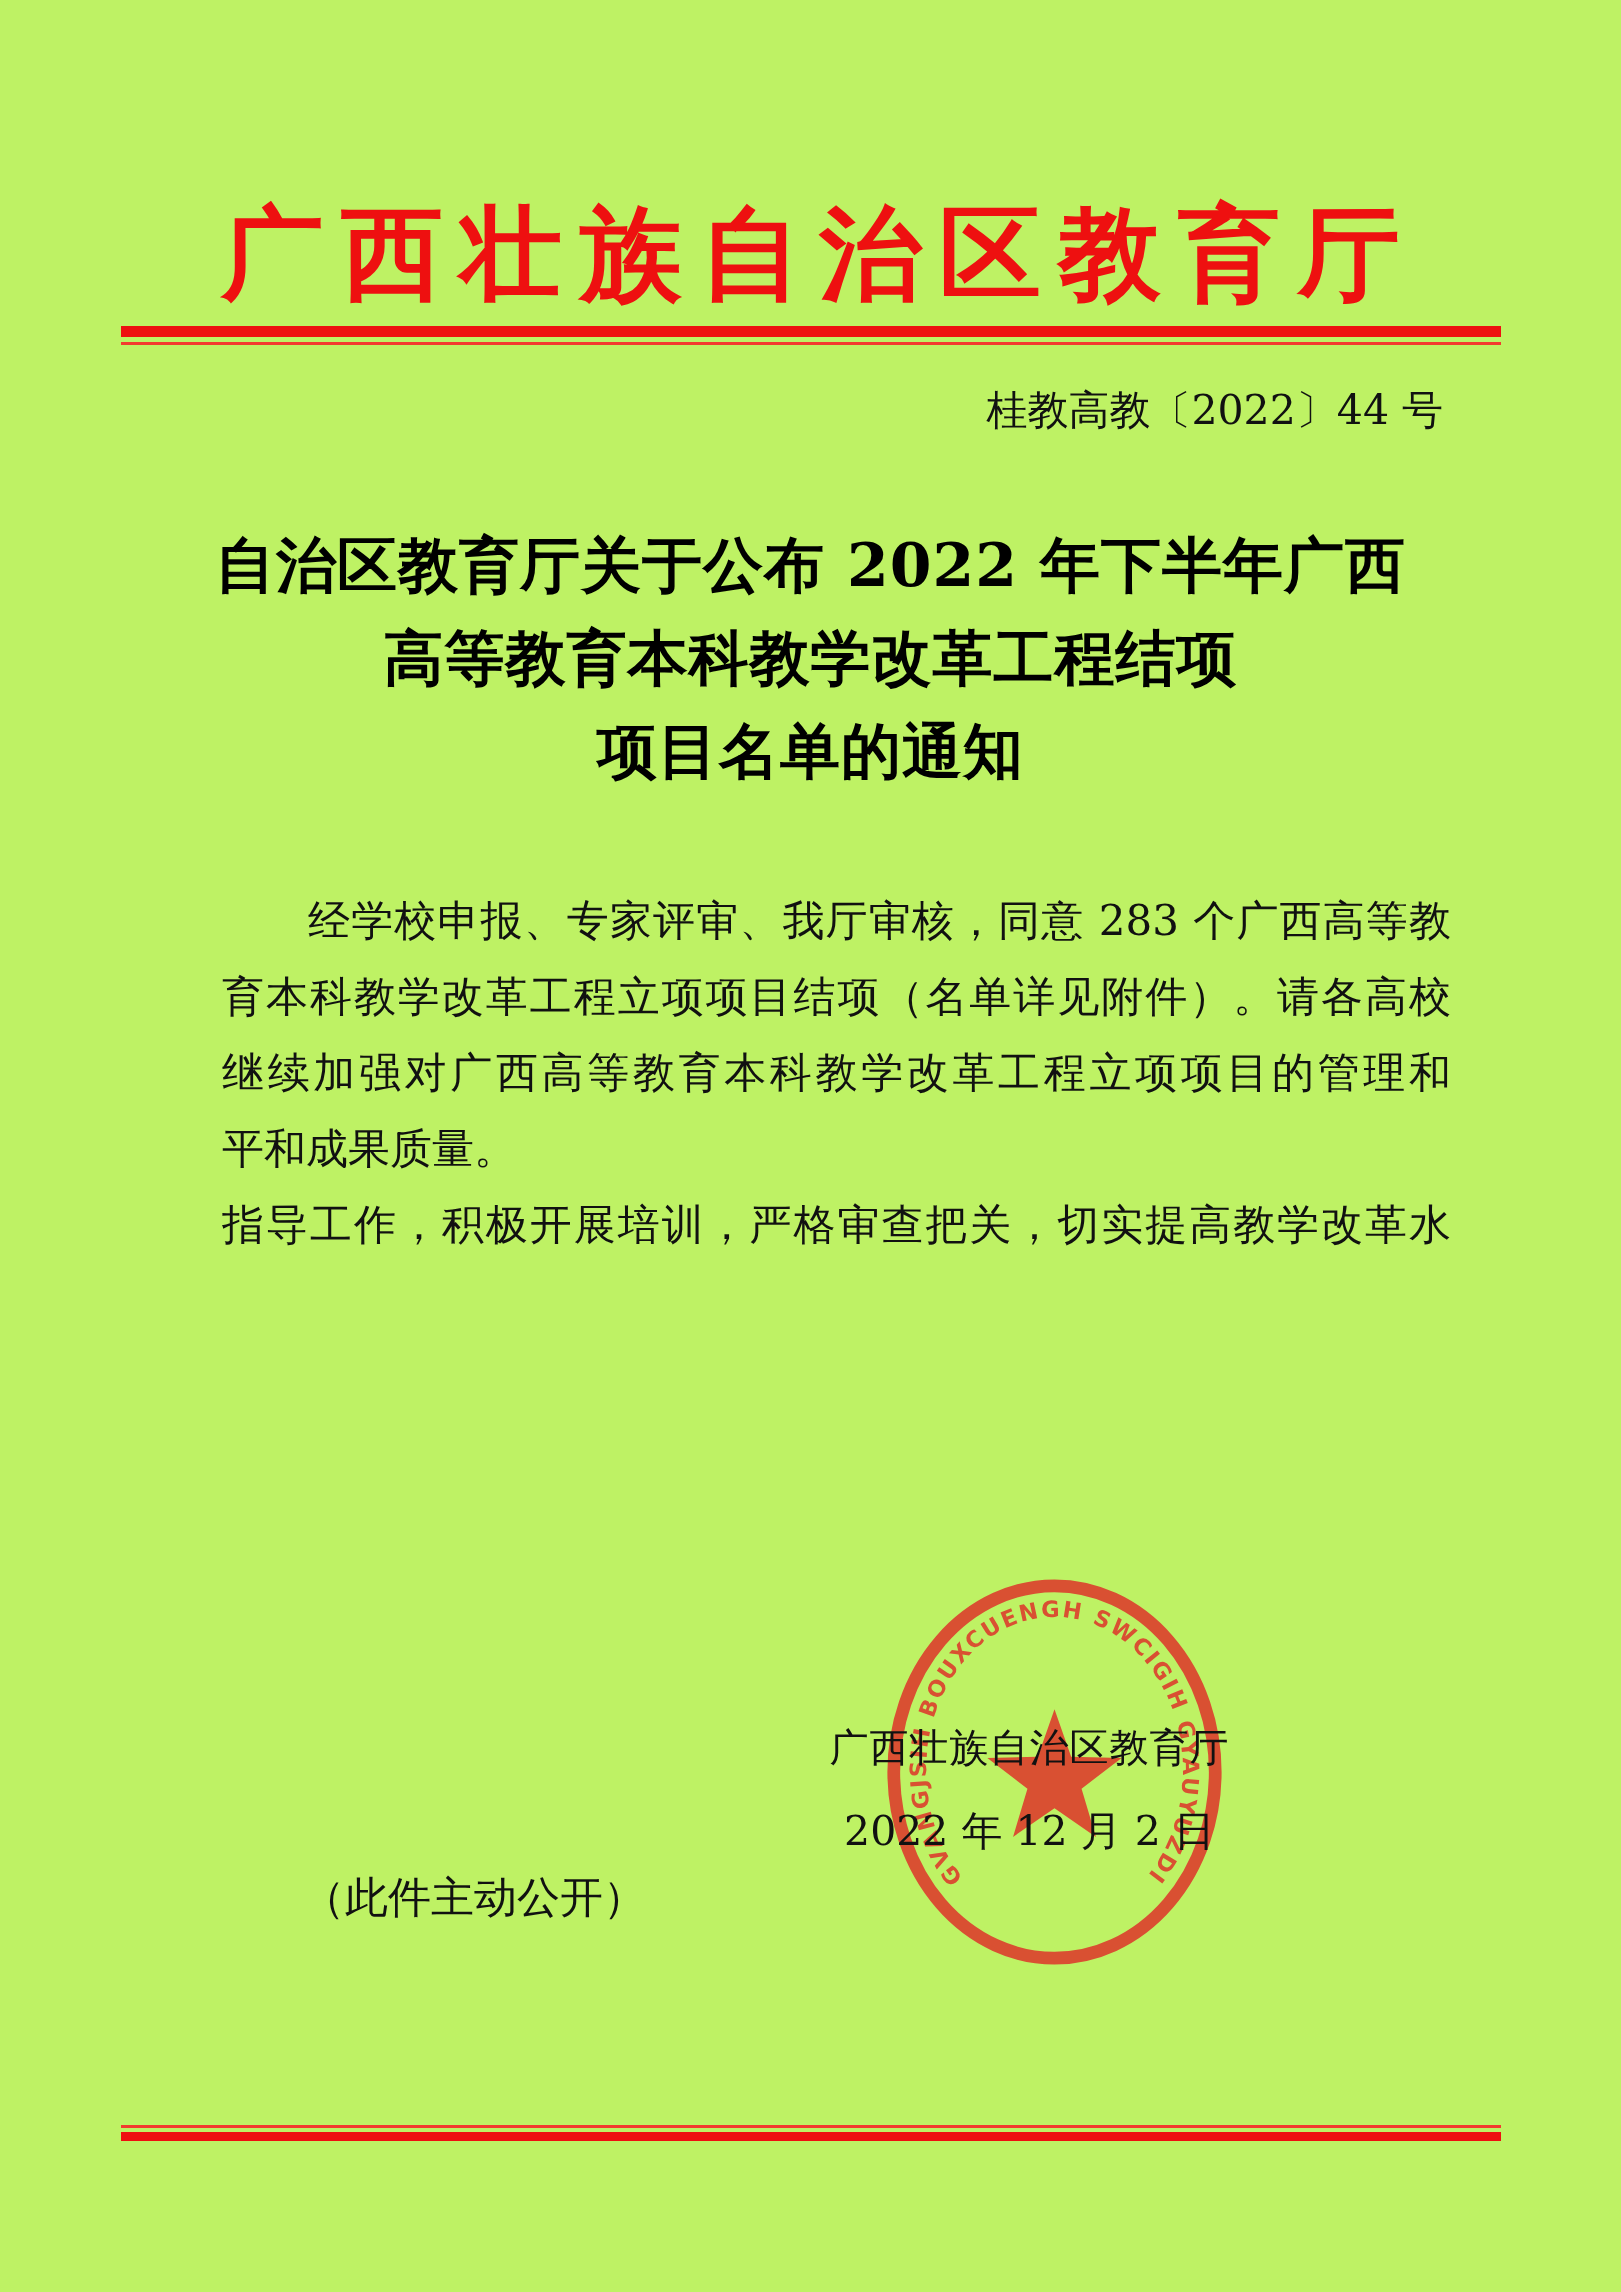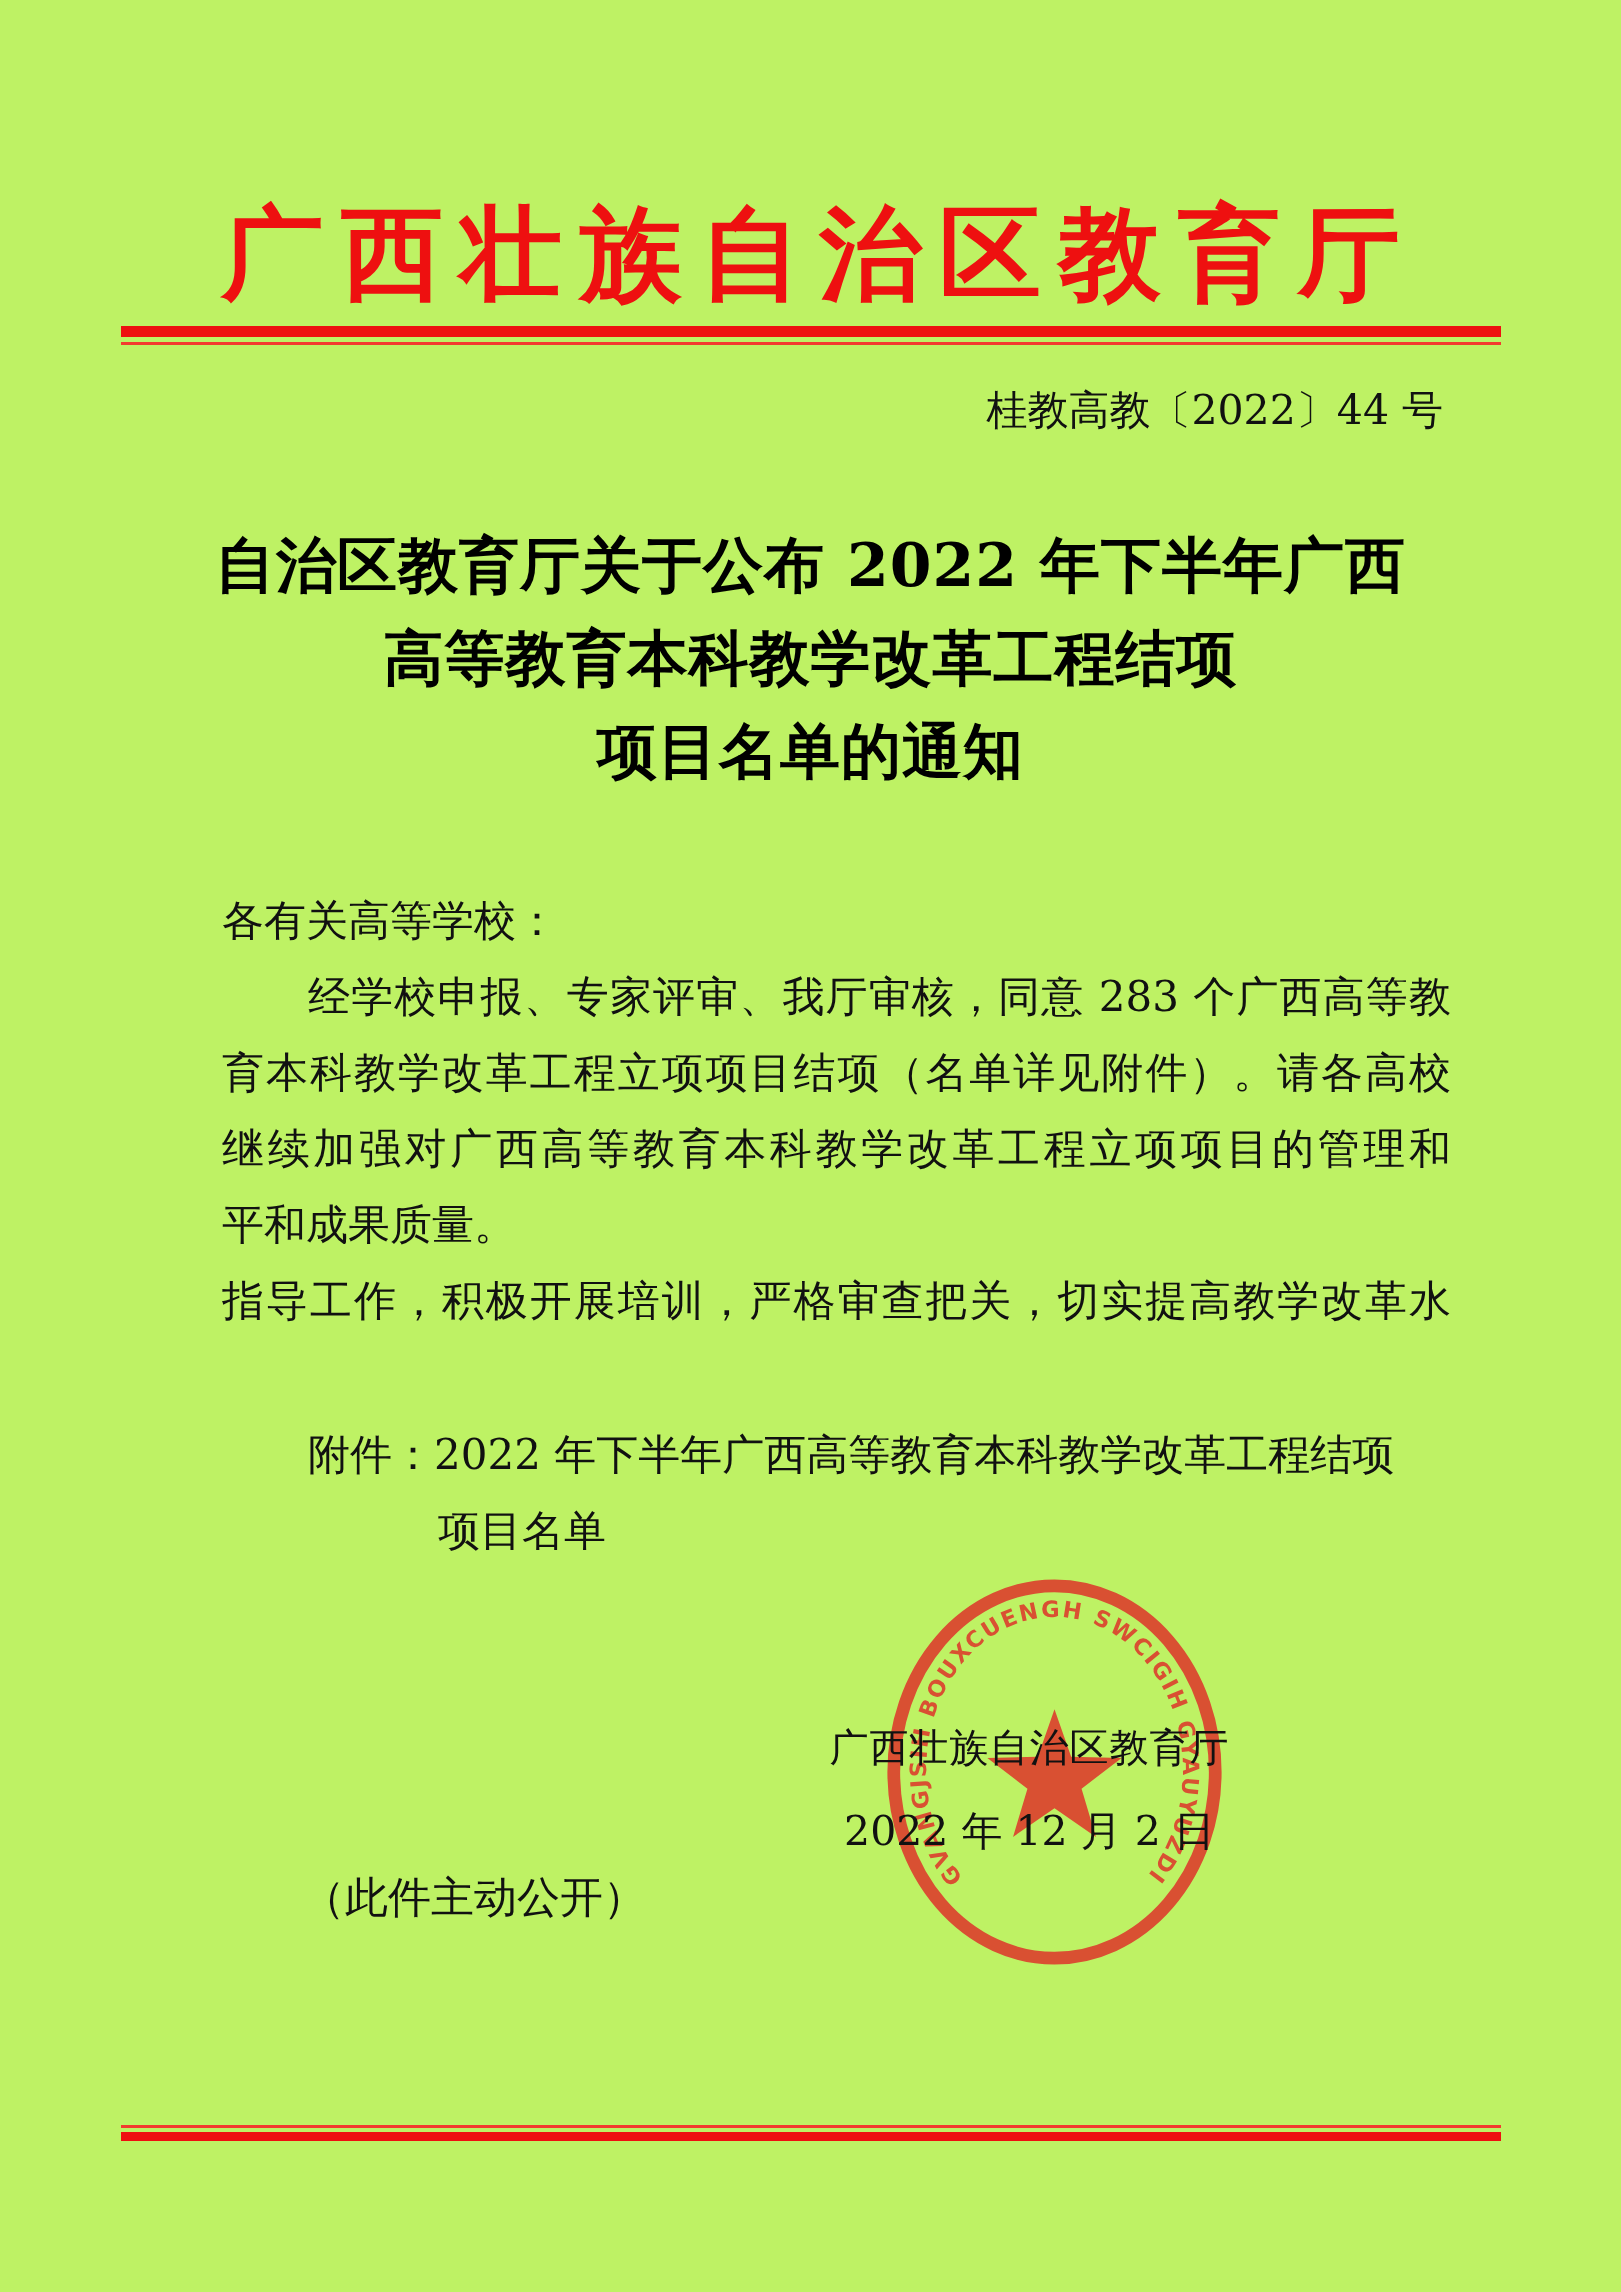"各有关高等学校：" div.line { html: <div>各有关高等学校：</div> -> none }
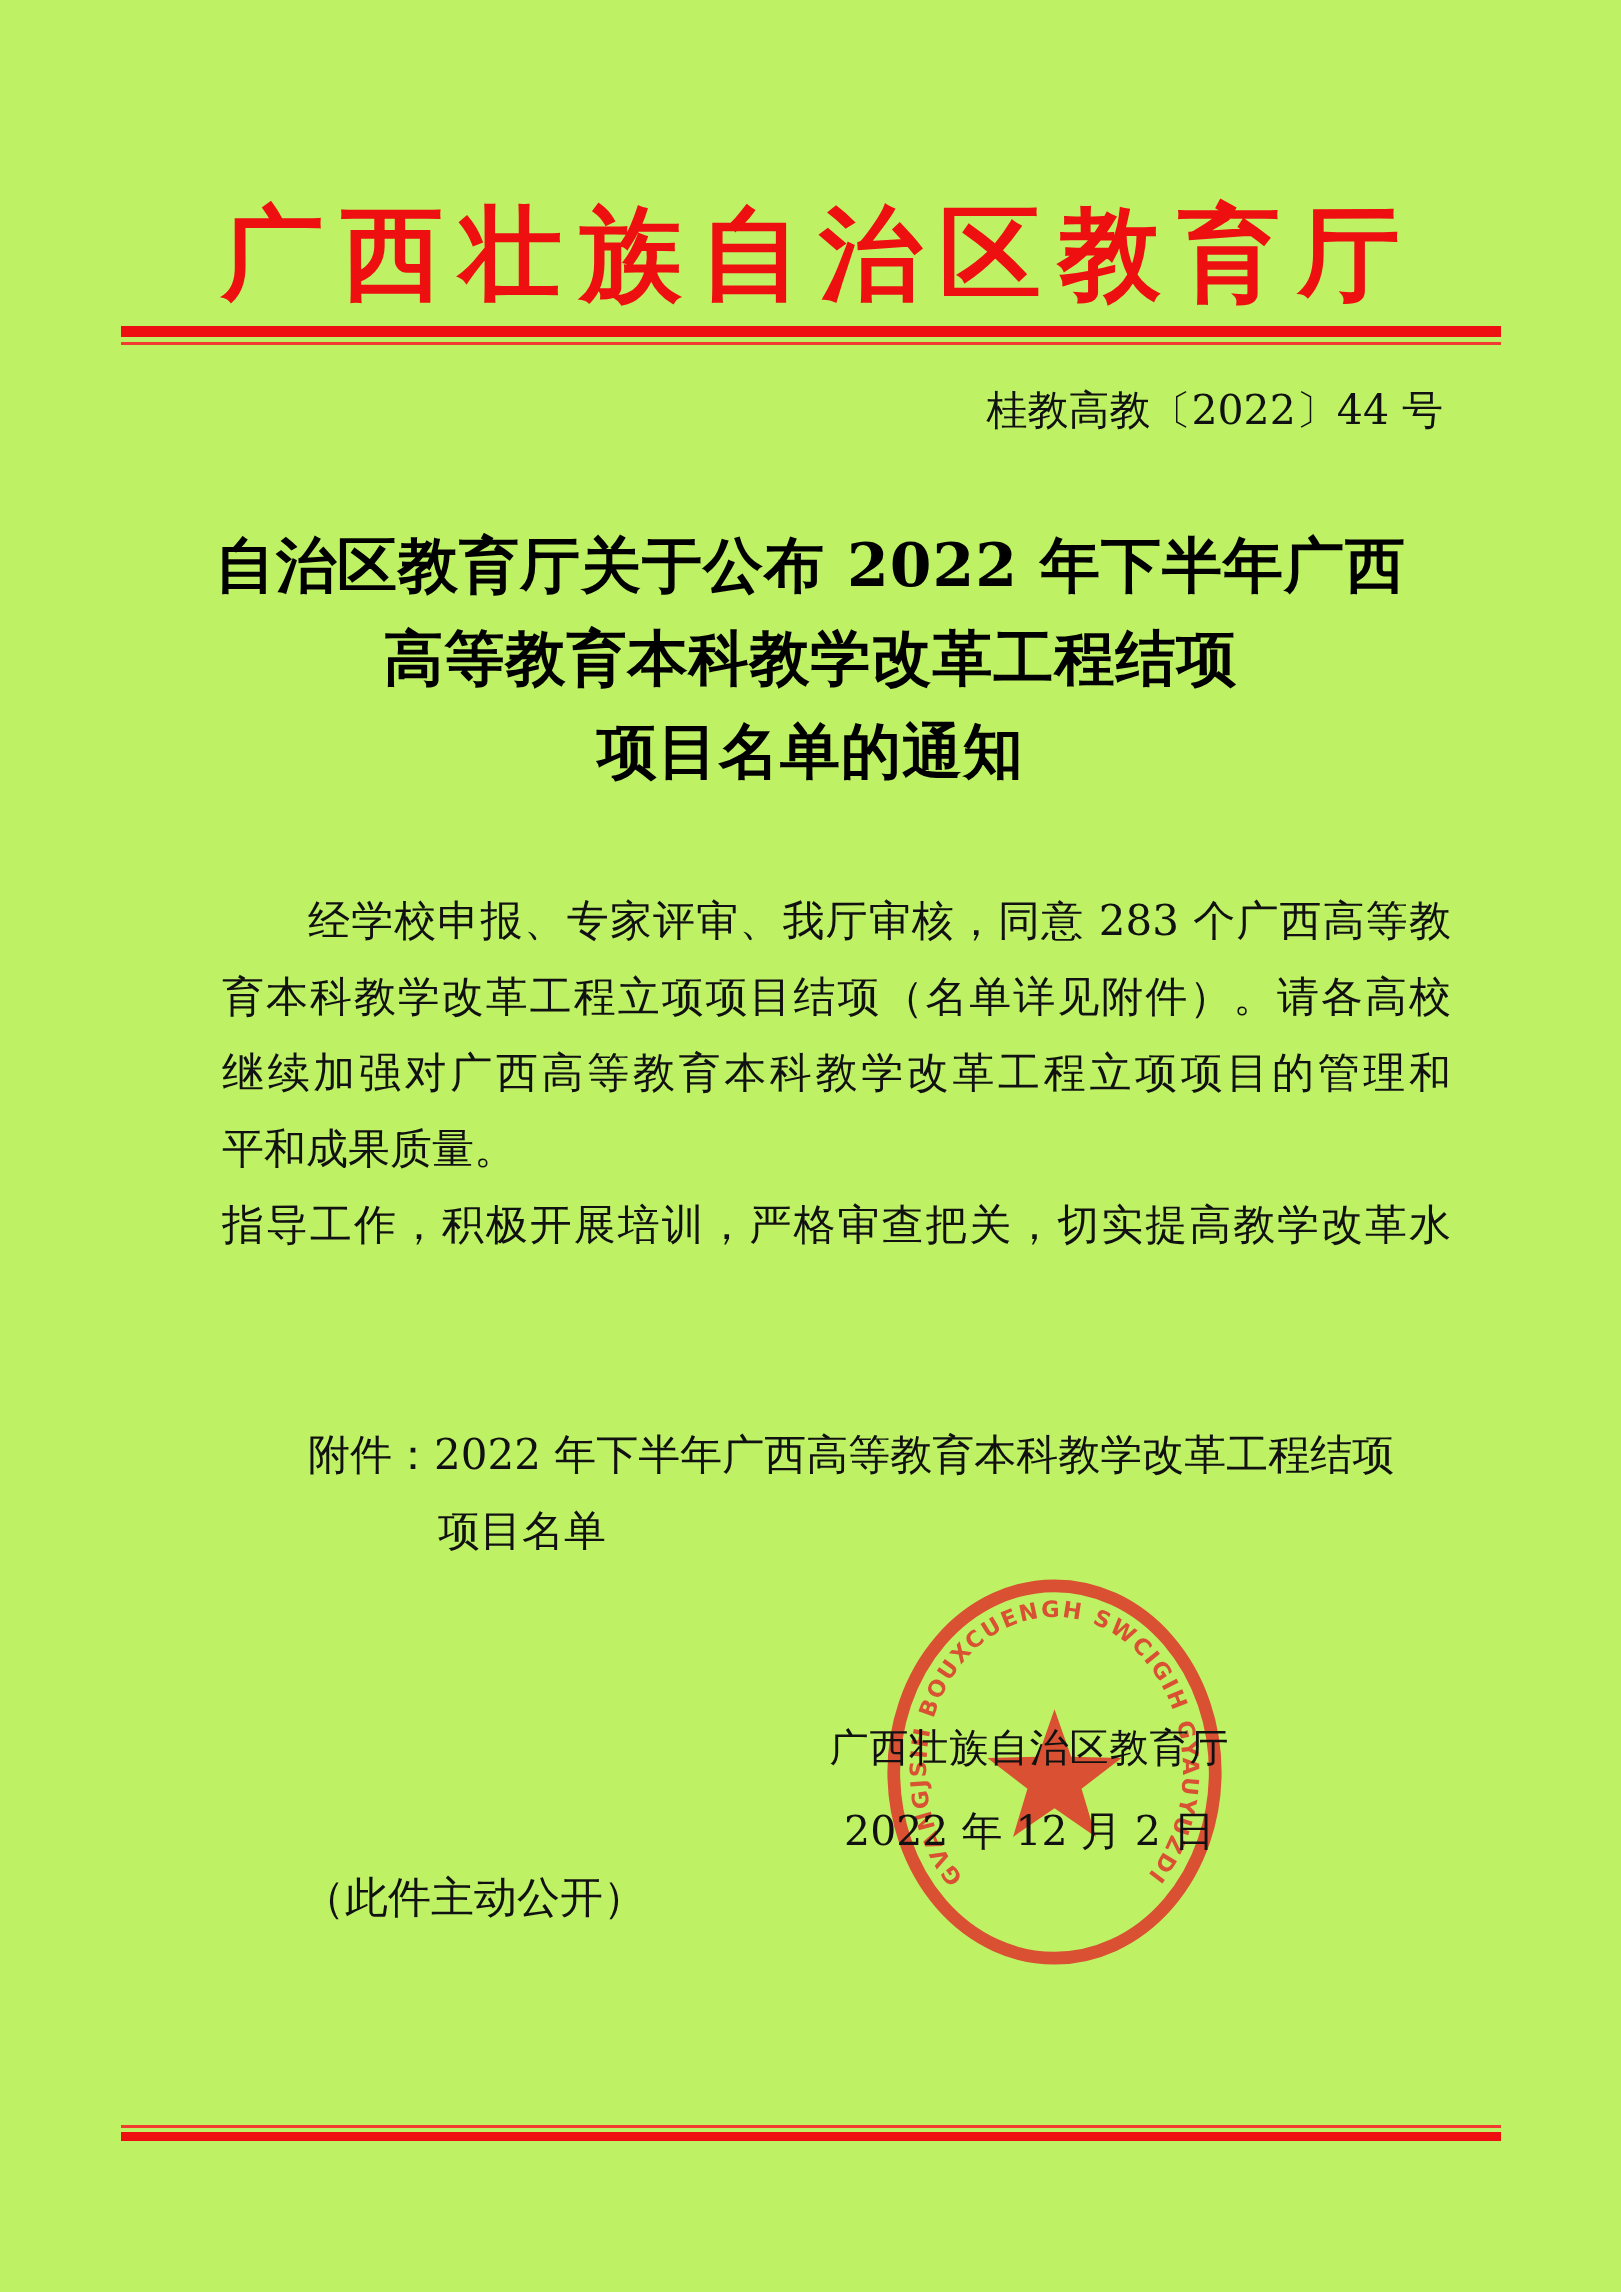"附件：2022 年下半年广西高等教育本科教学改革工程结项" div.attachment-block { html: <div> <div>附件：2022 年下半年广西高等教育本科教学改革工程结项</div> <div>项目名单</div> </div> -> none }
